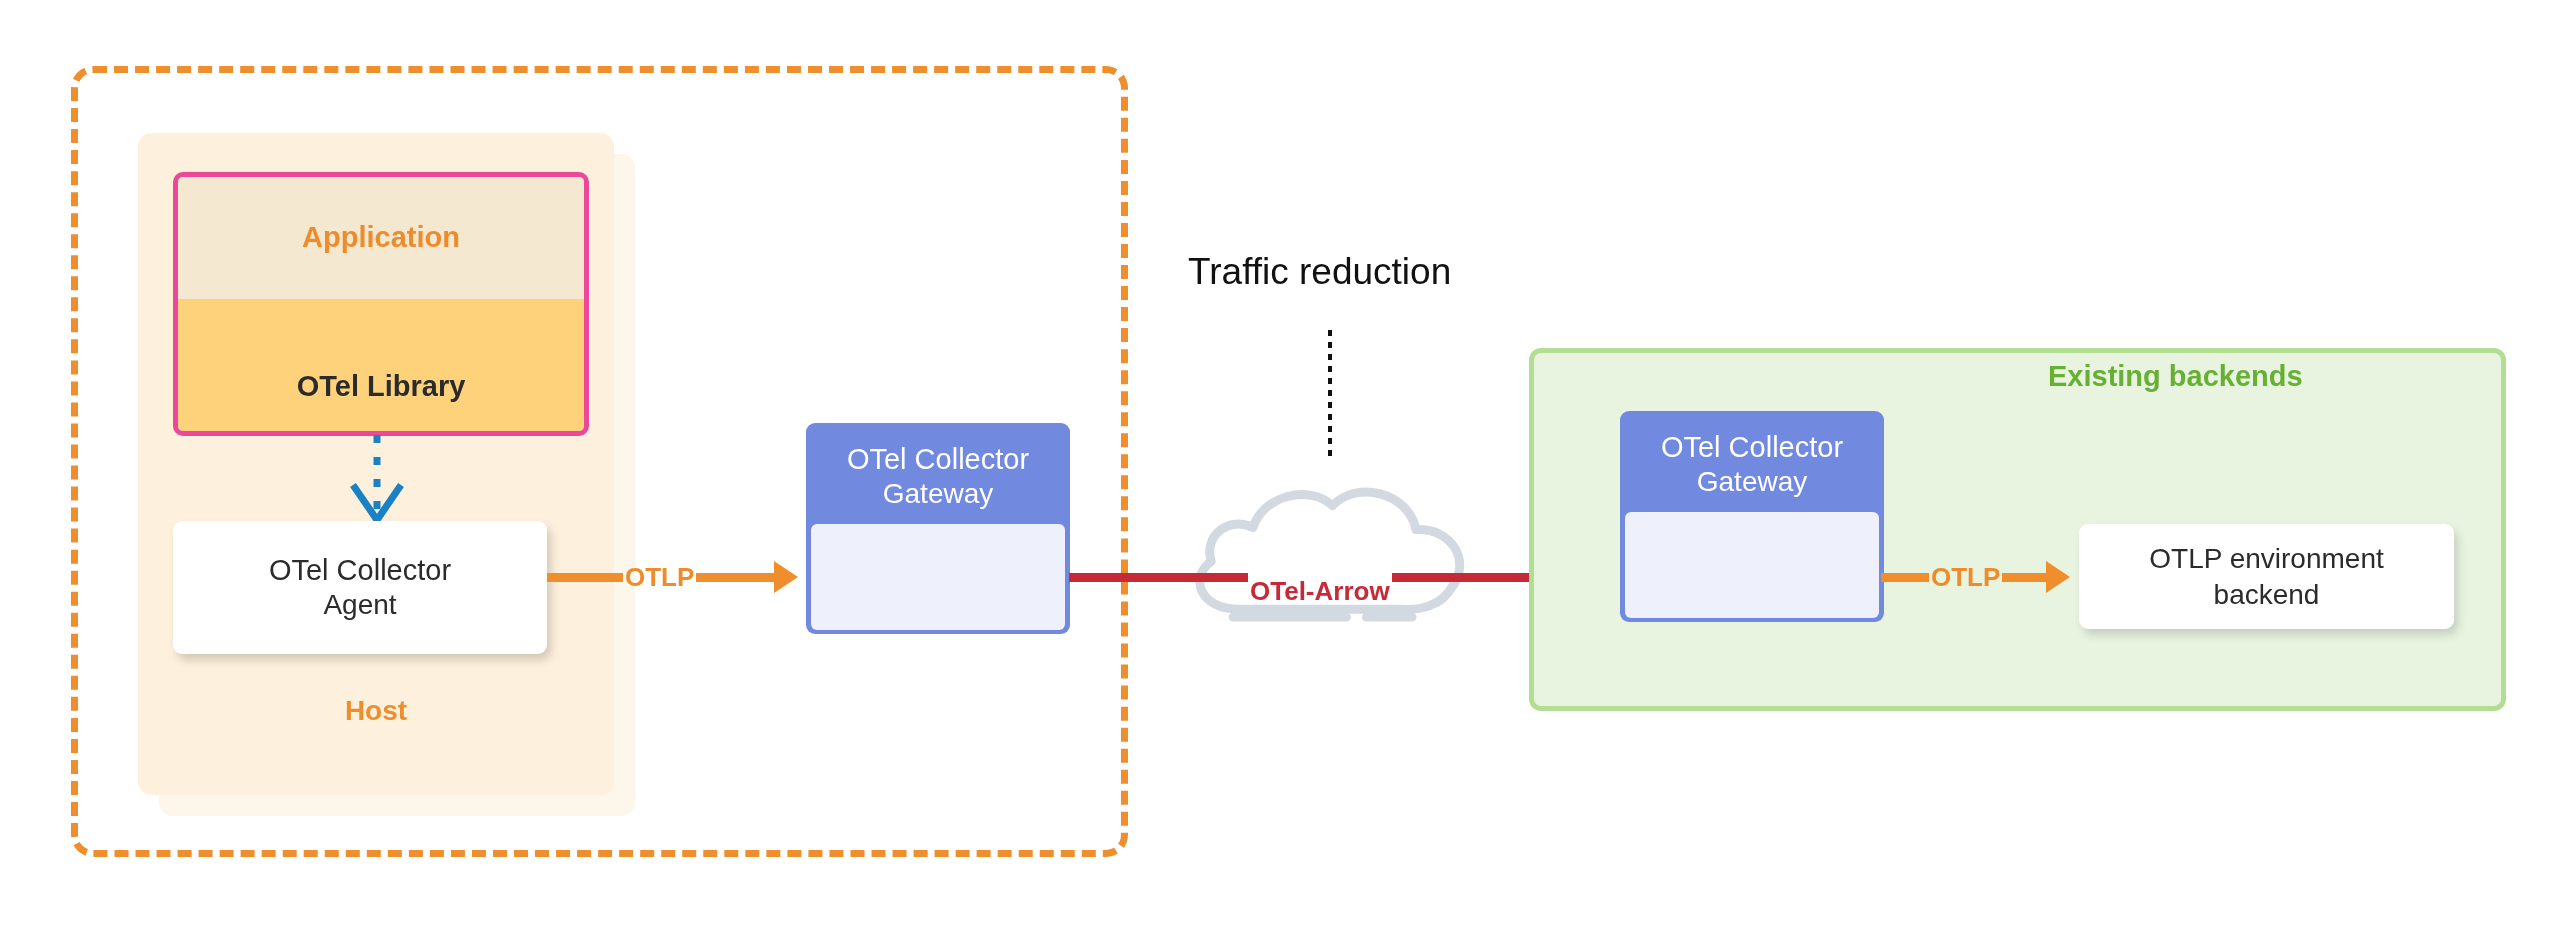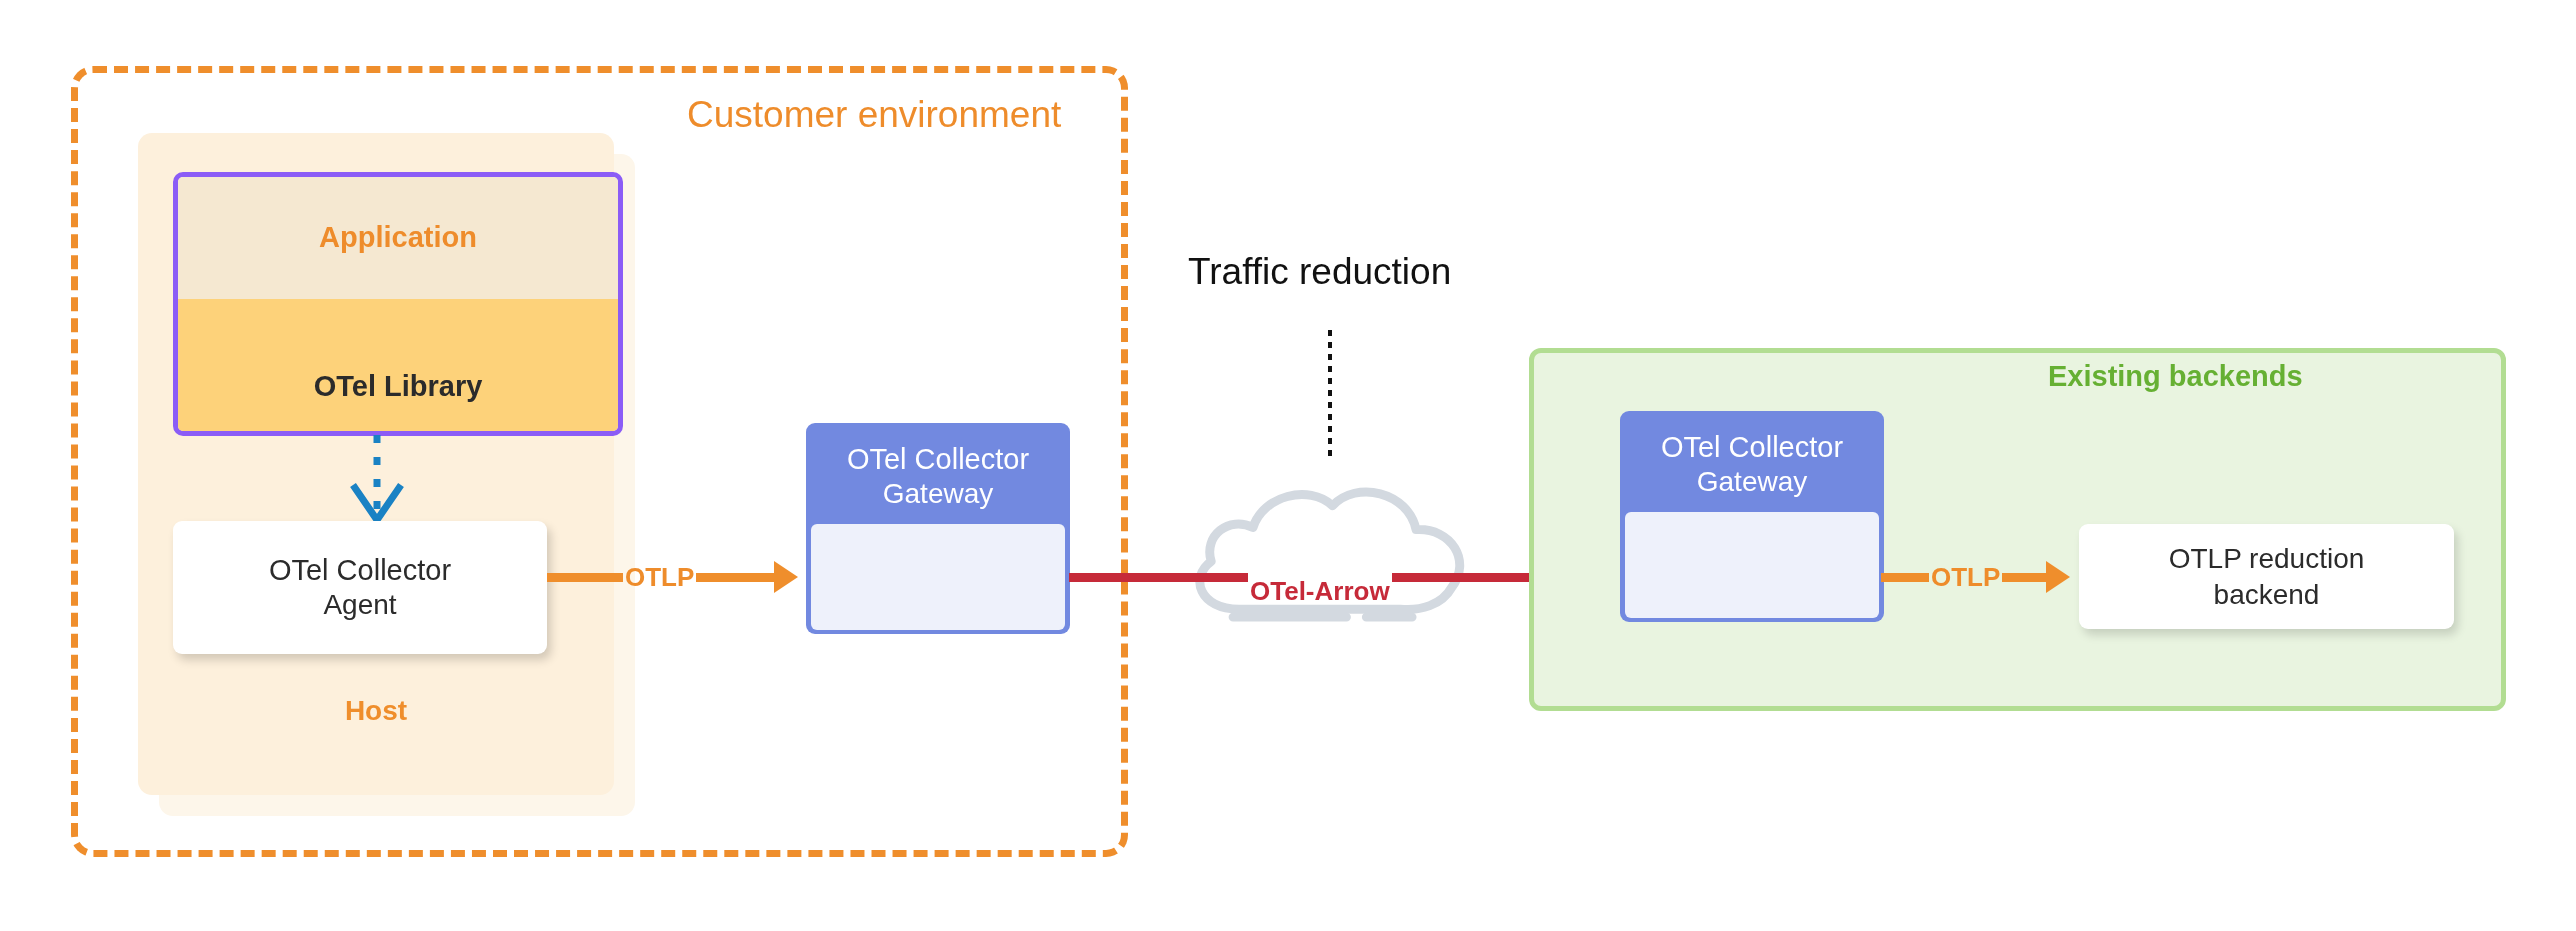"Customer environment" div.zone-caption { html: <div>Customer environment</div> -> none }
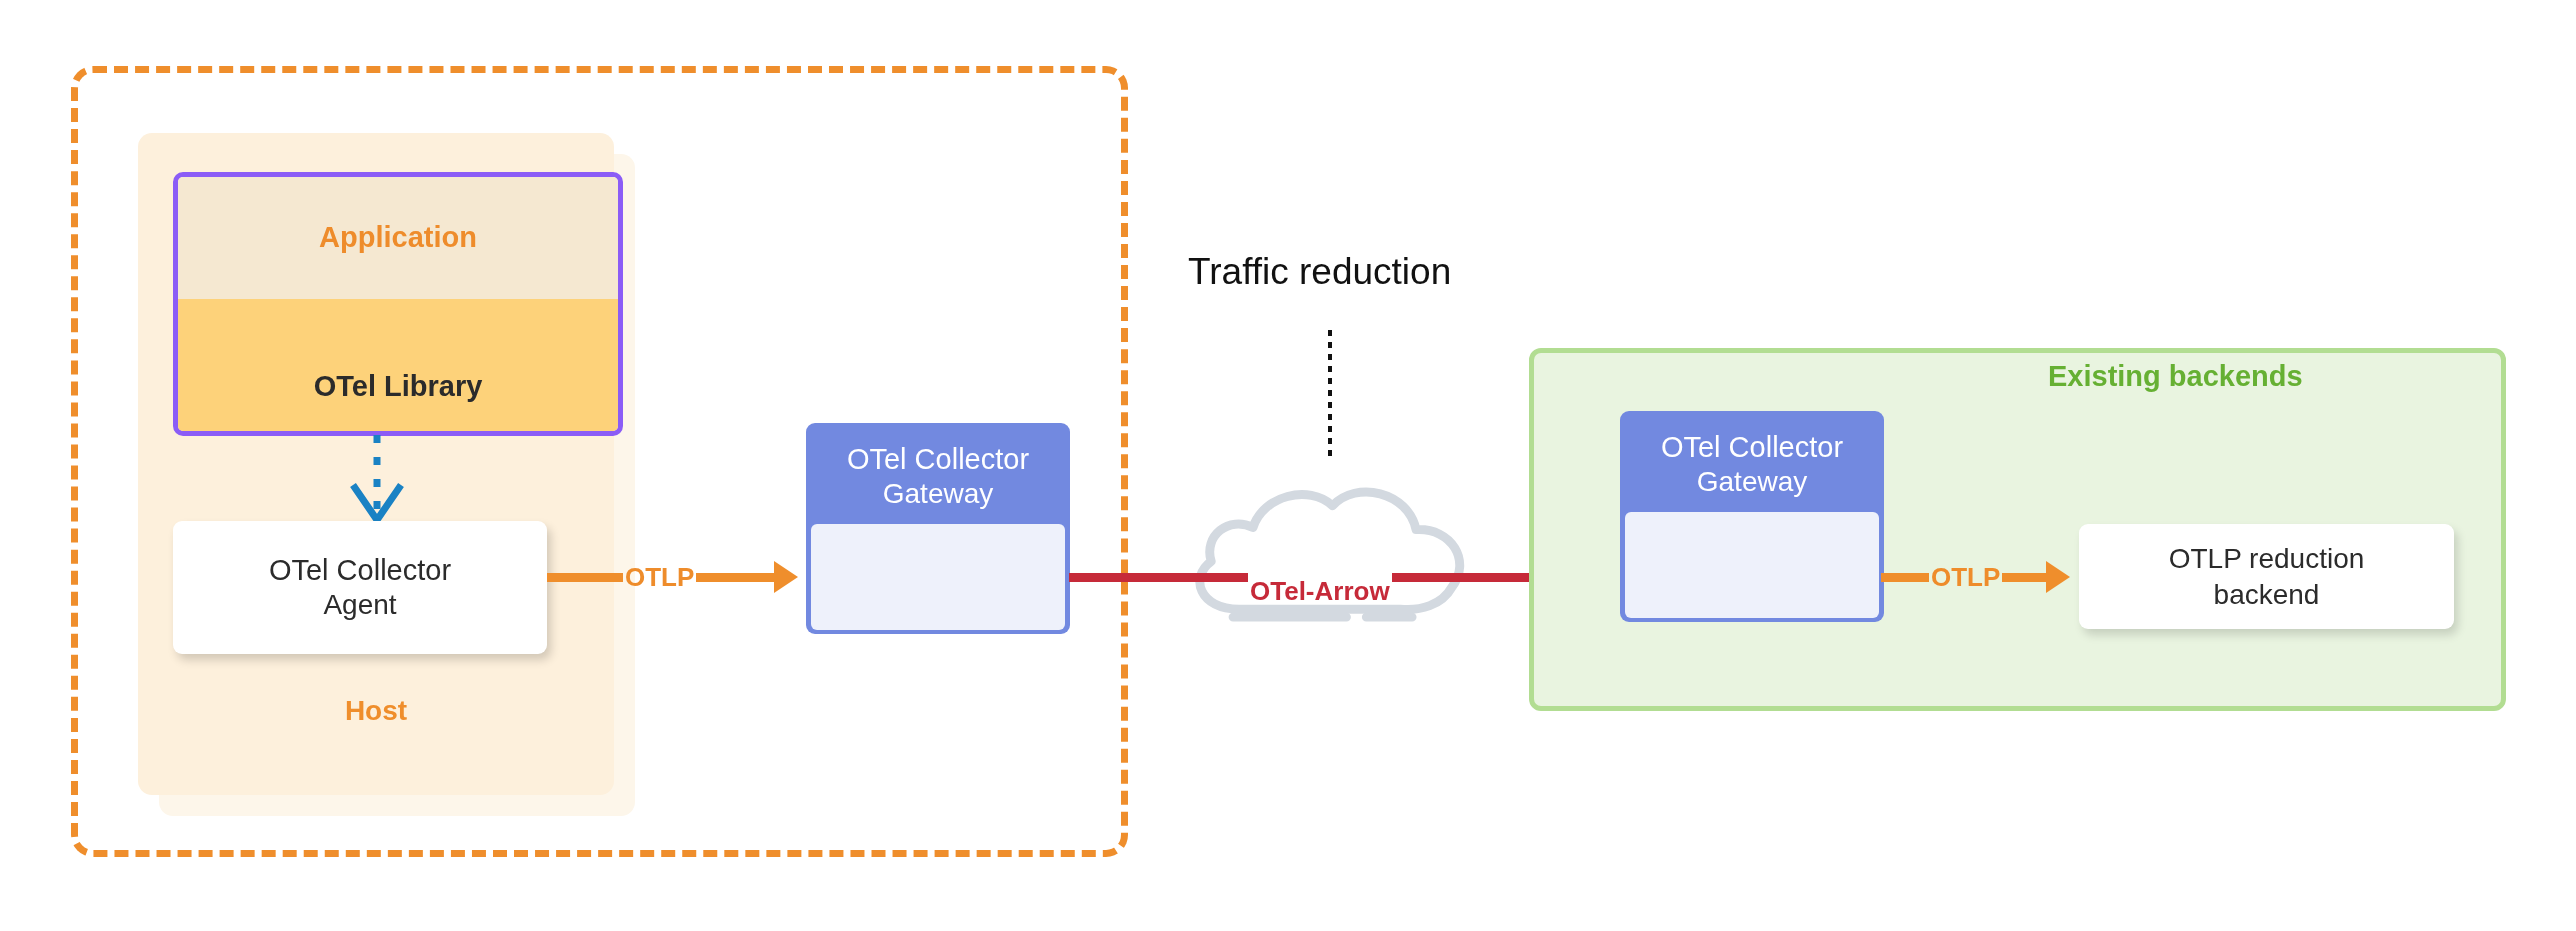"Application" .applib { border: 5px solid #8b5cf6 -> 5px solid #ec4899; width: 450px -> 416px }
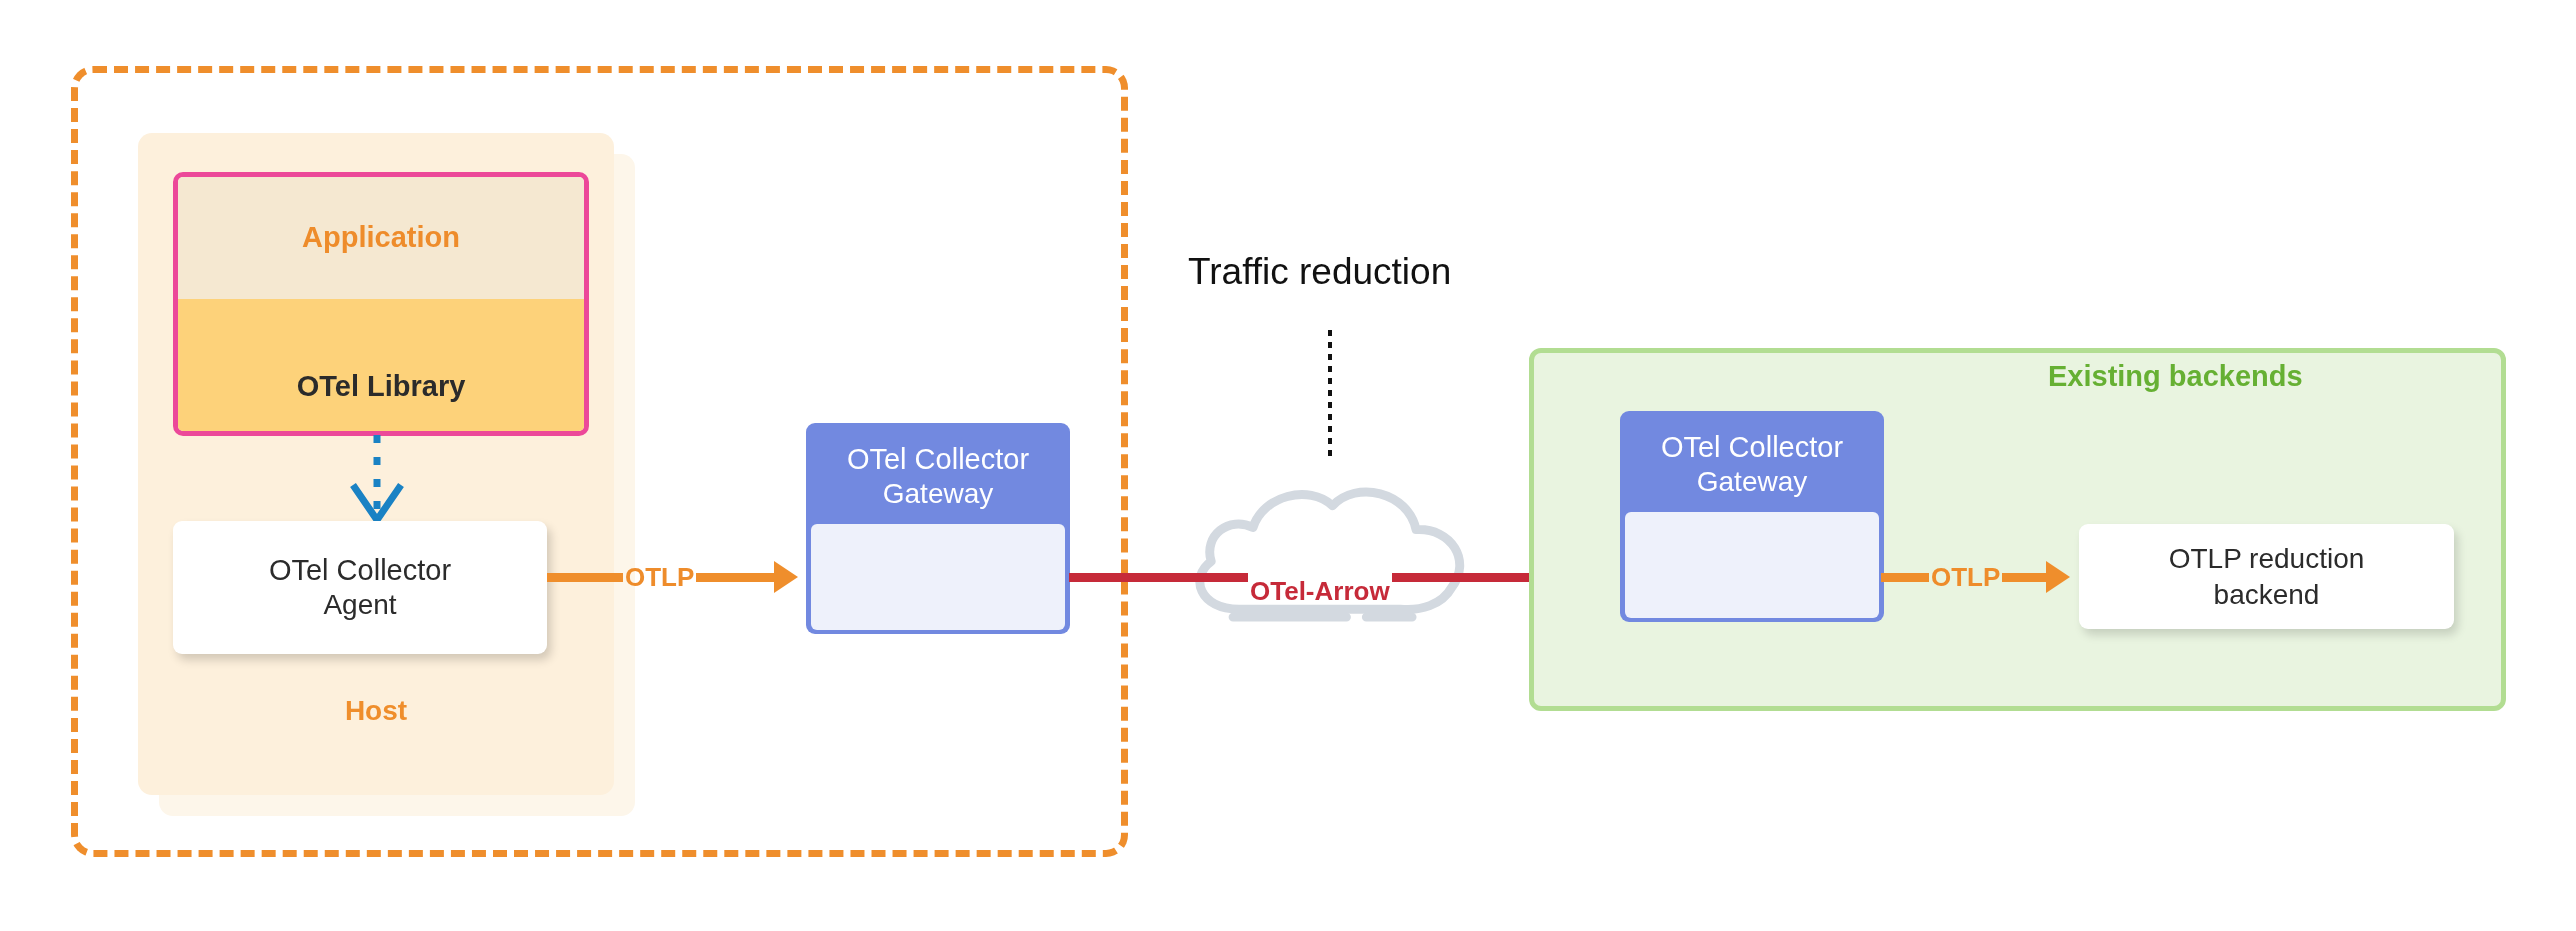"OTLP reduction" div.backend-text { text: reduction -> environment }
